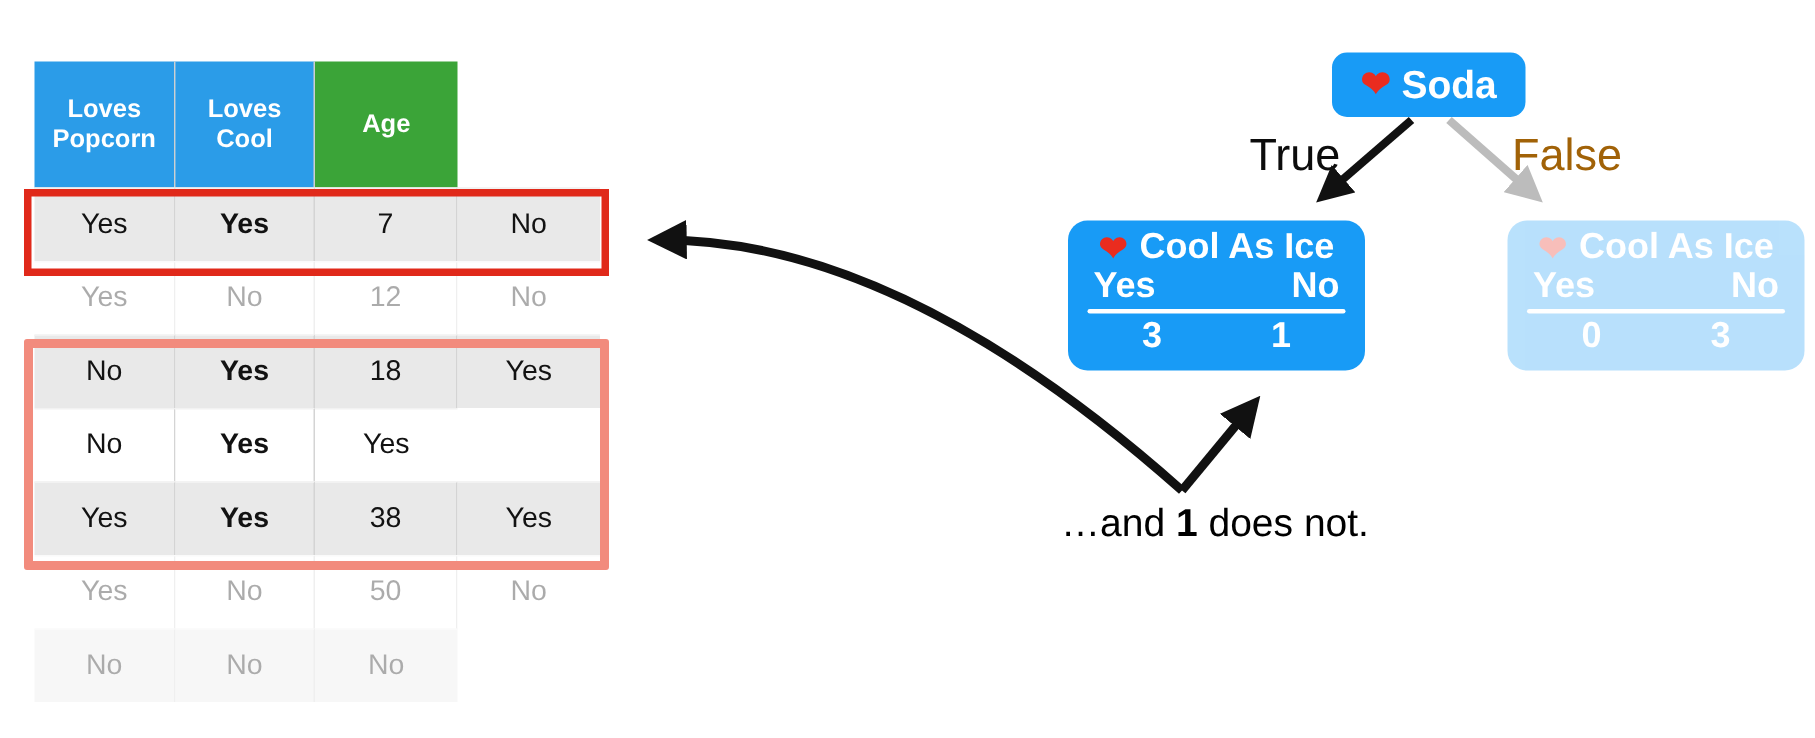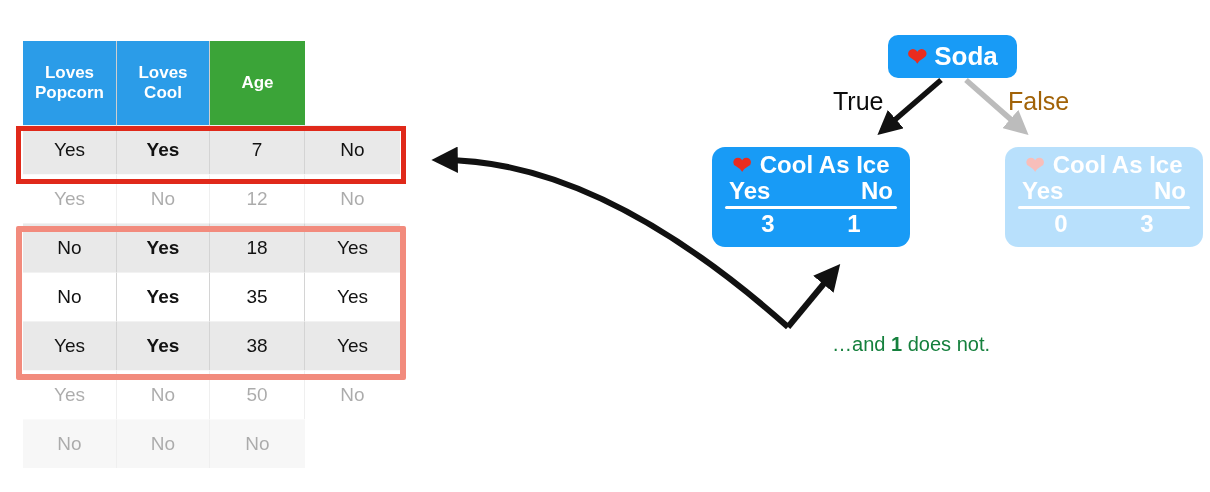"True" .branch-label { font-size: 25px -> 30px }
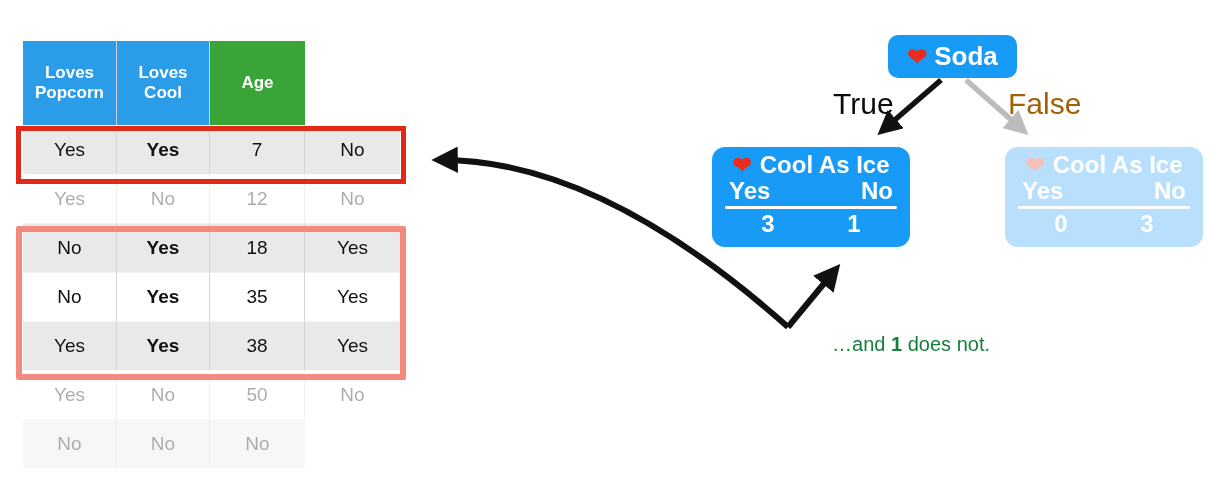"35" div.td { html: <div>35</div> -> none }
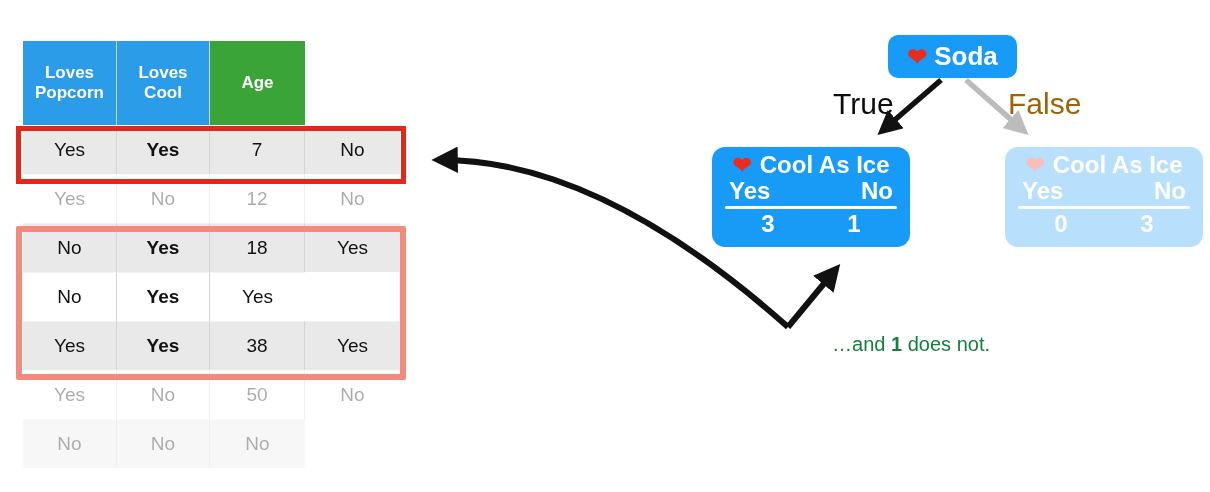"…and 1 does not." .caption { color: #15803d -> #000000; font-size: 20px -> 26px; text-align: right -> center }
